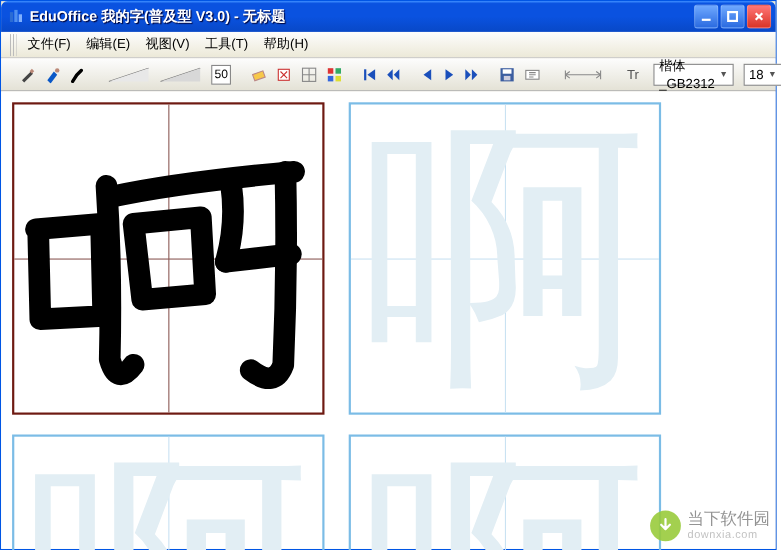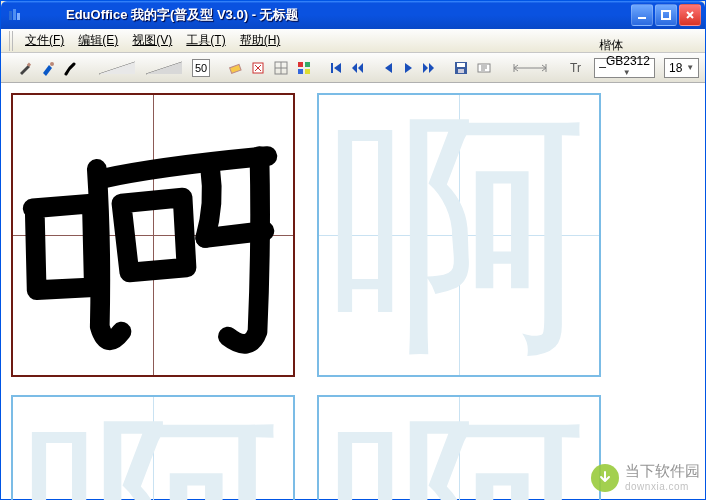"EduOffice 我的字(普及型 V3.0) - 无标题" .title-text { margin-left: 39px -> none }
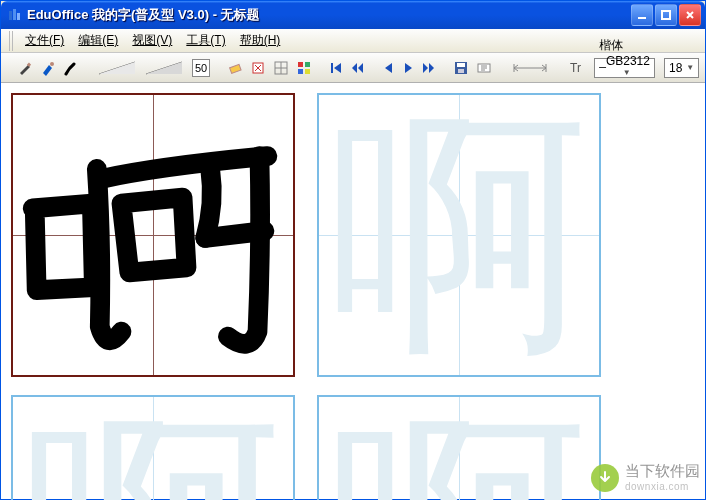"文件(F)" .menuitem { text-decoration: underline -> none }
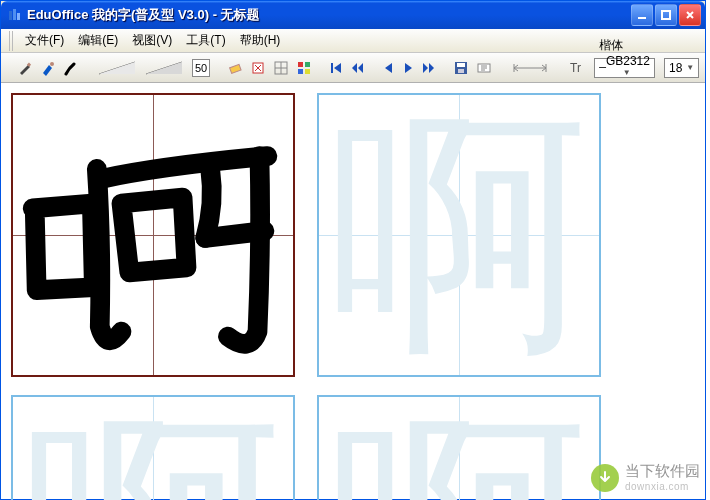"楷体_GB2312" .fontname { flex-direction: column -> none; justify-content: flex-end -> center }
